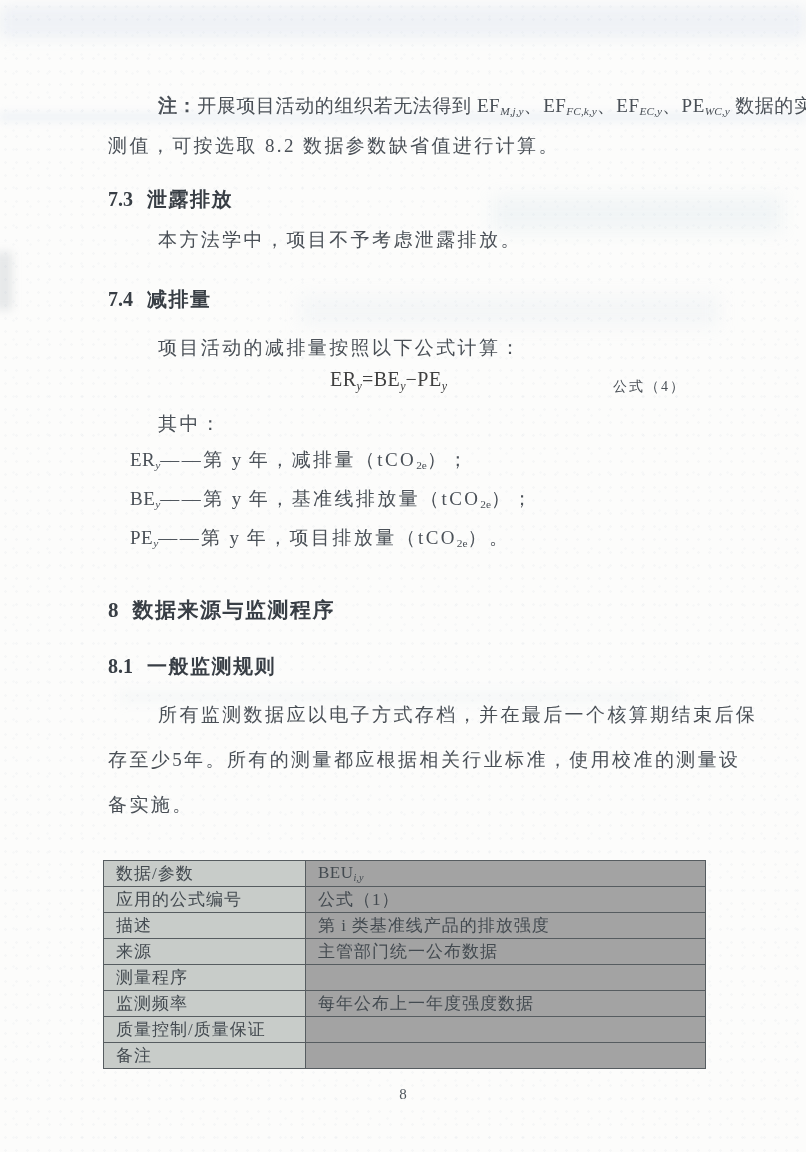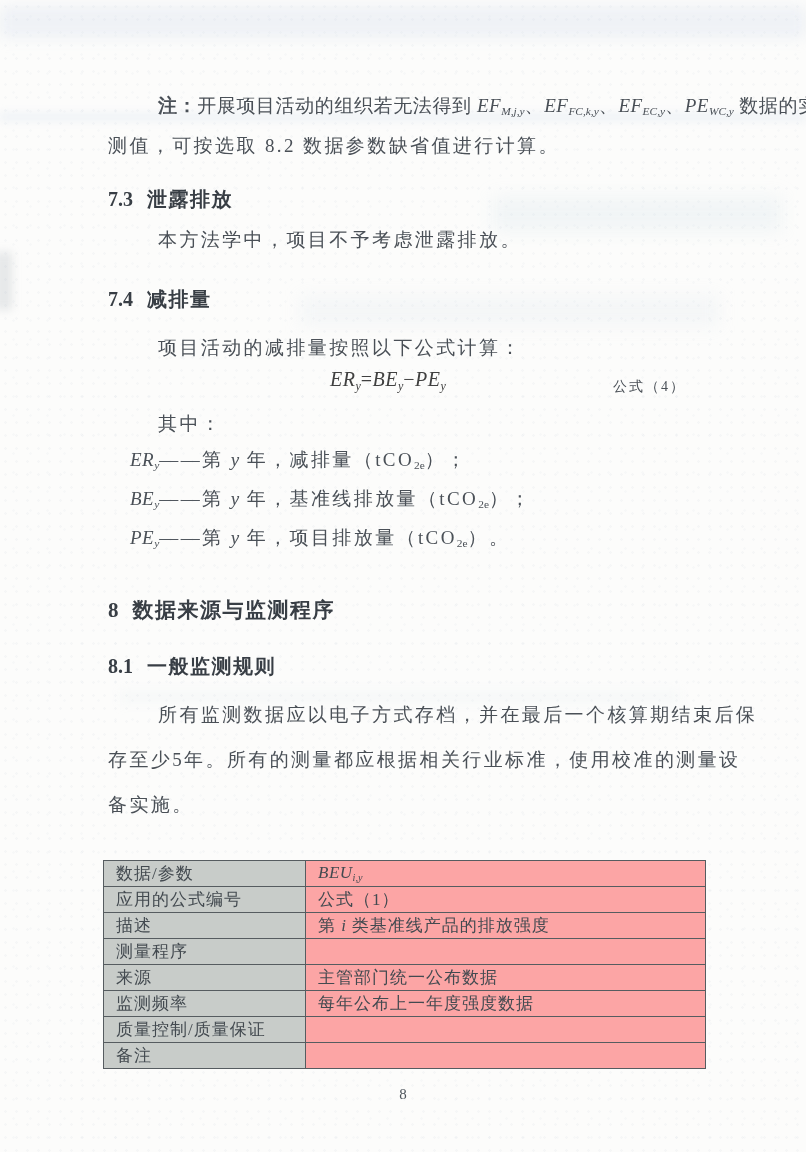"EF" .seg-i { font-style: italic -> none }
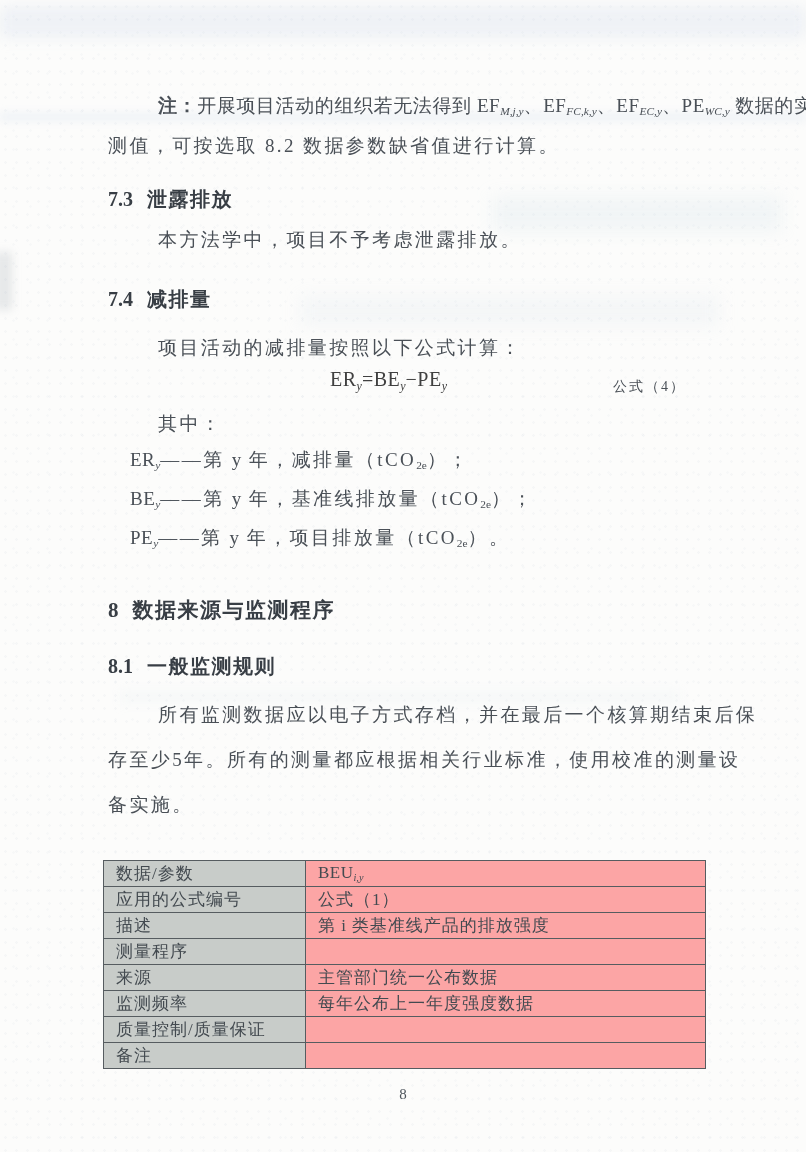"BEUi,y" .param-table td.val { background: #fca5a5 -> #a3a3a3 }
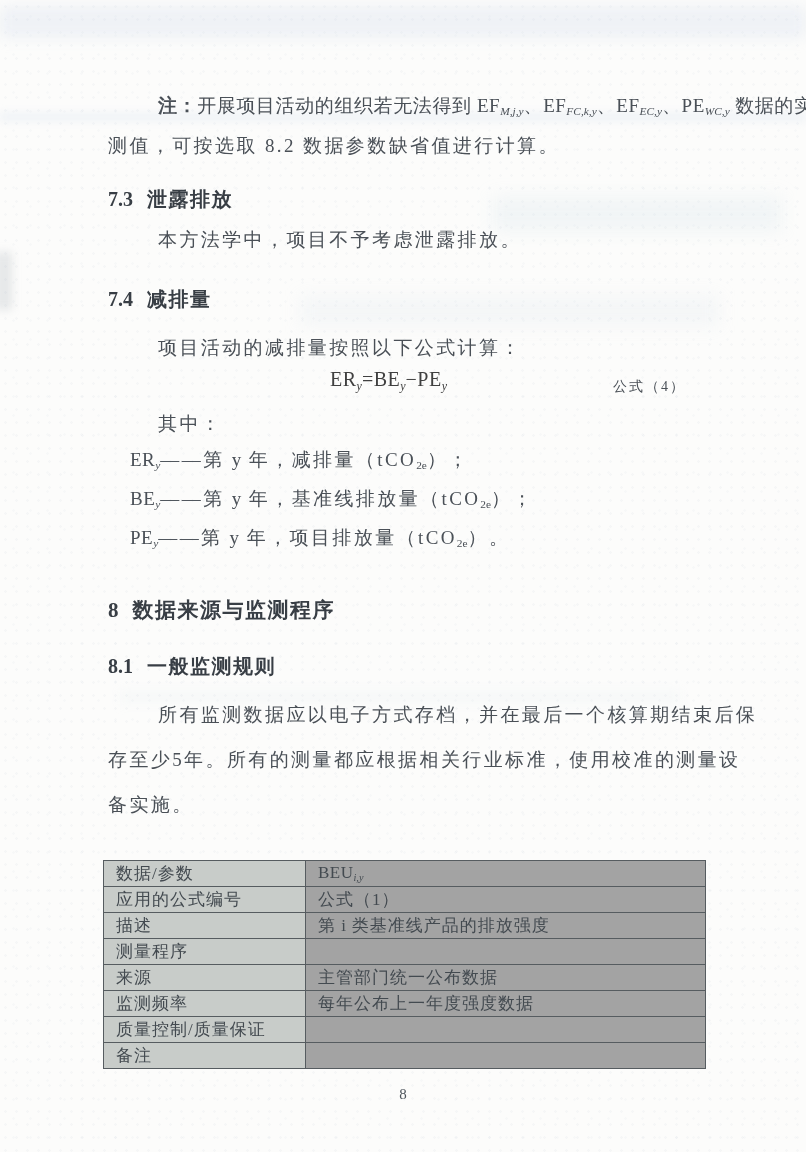"测量程序" tr { order: before "来源" -> after "来源" }
